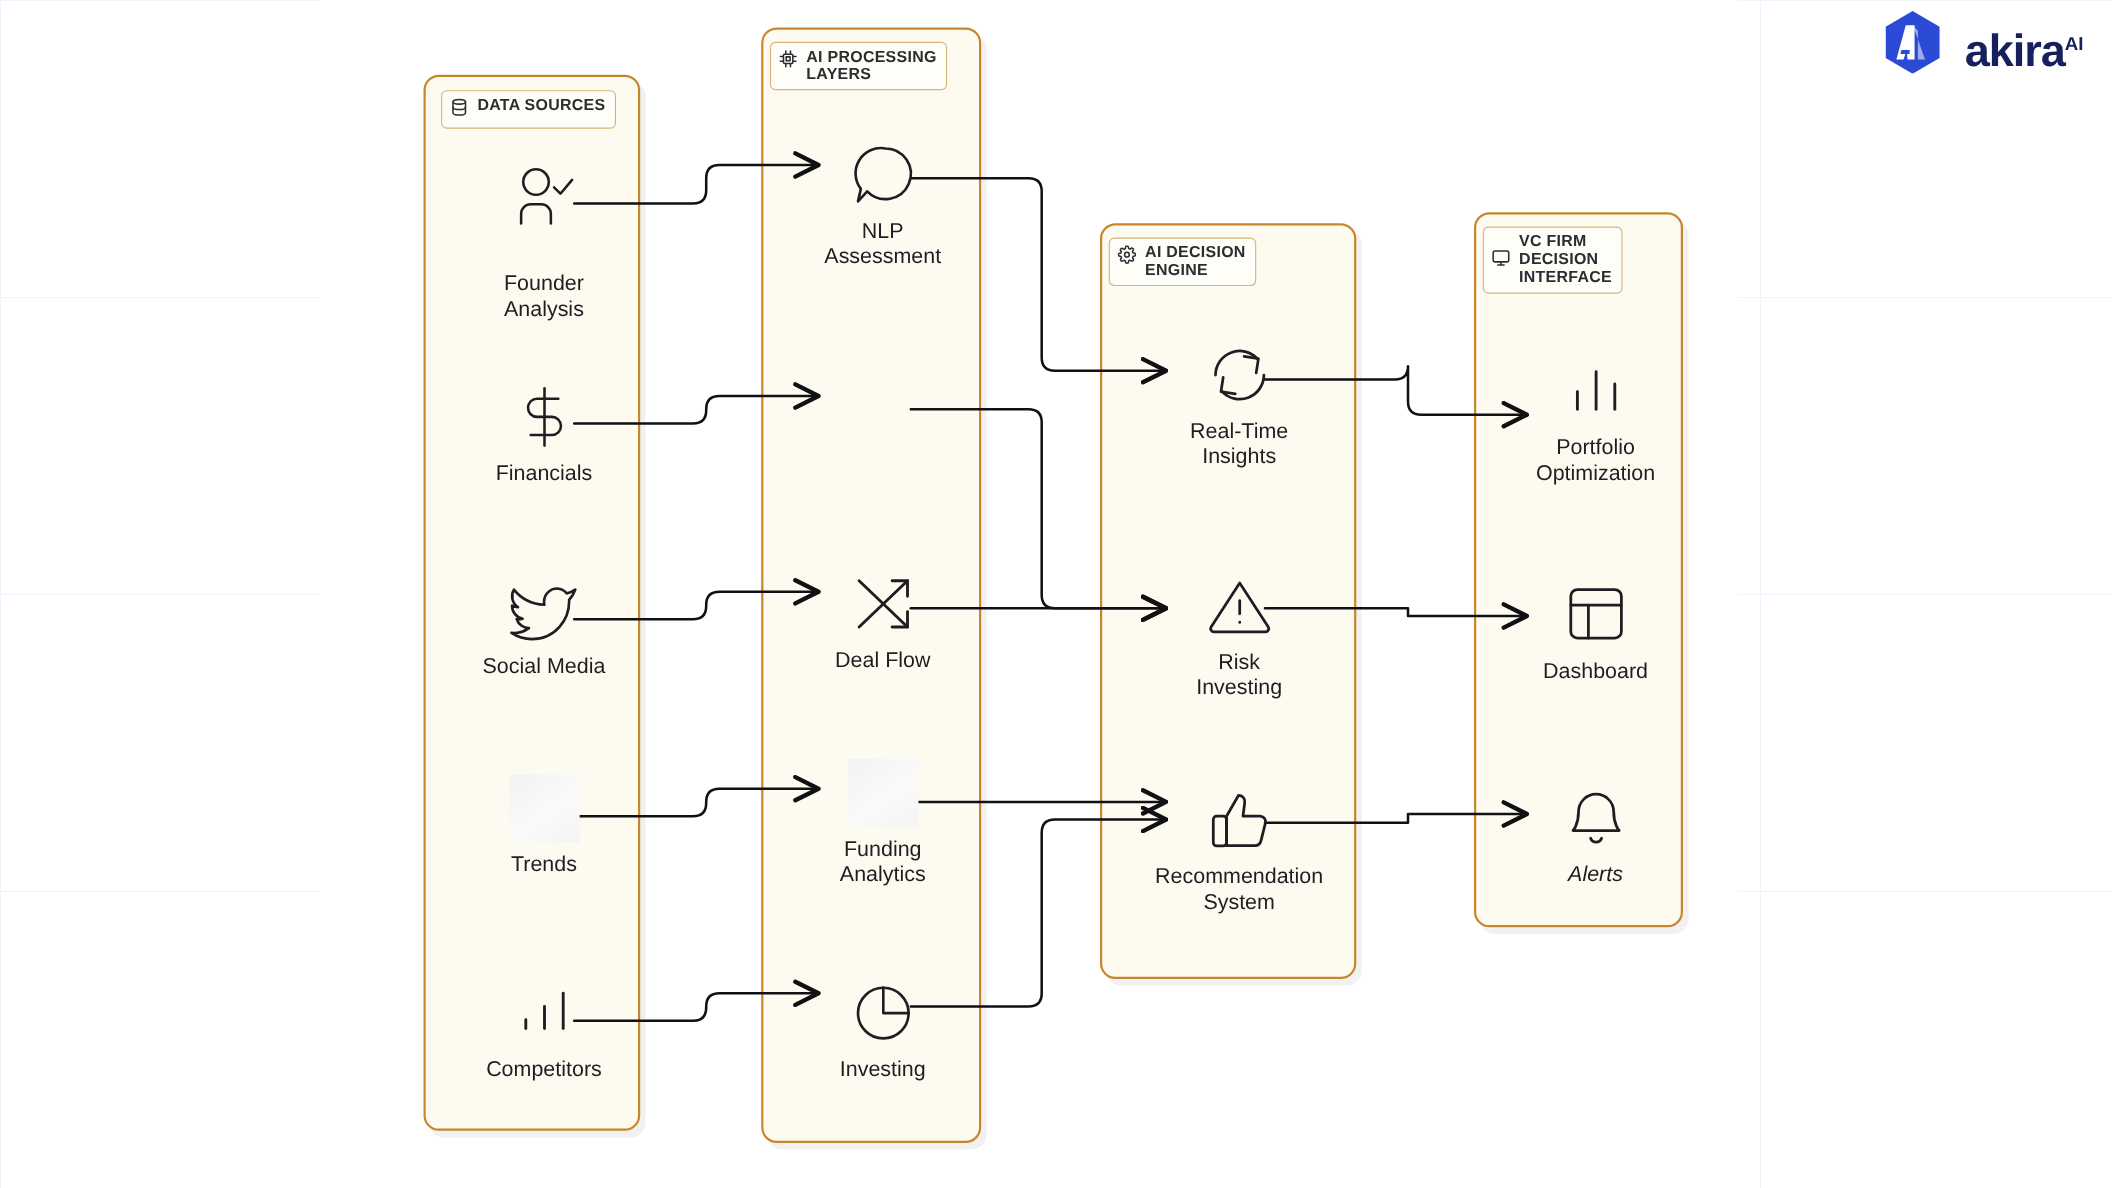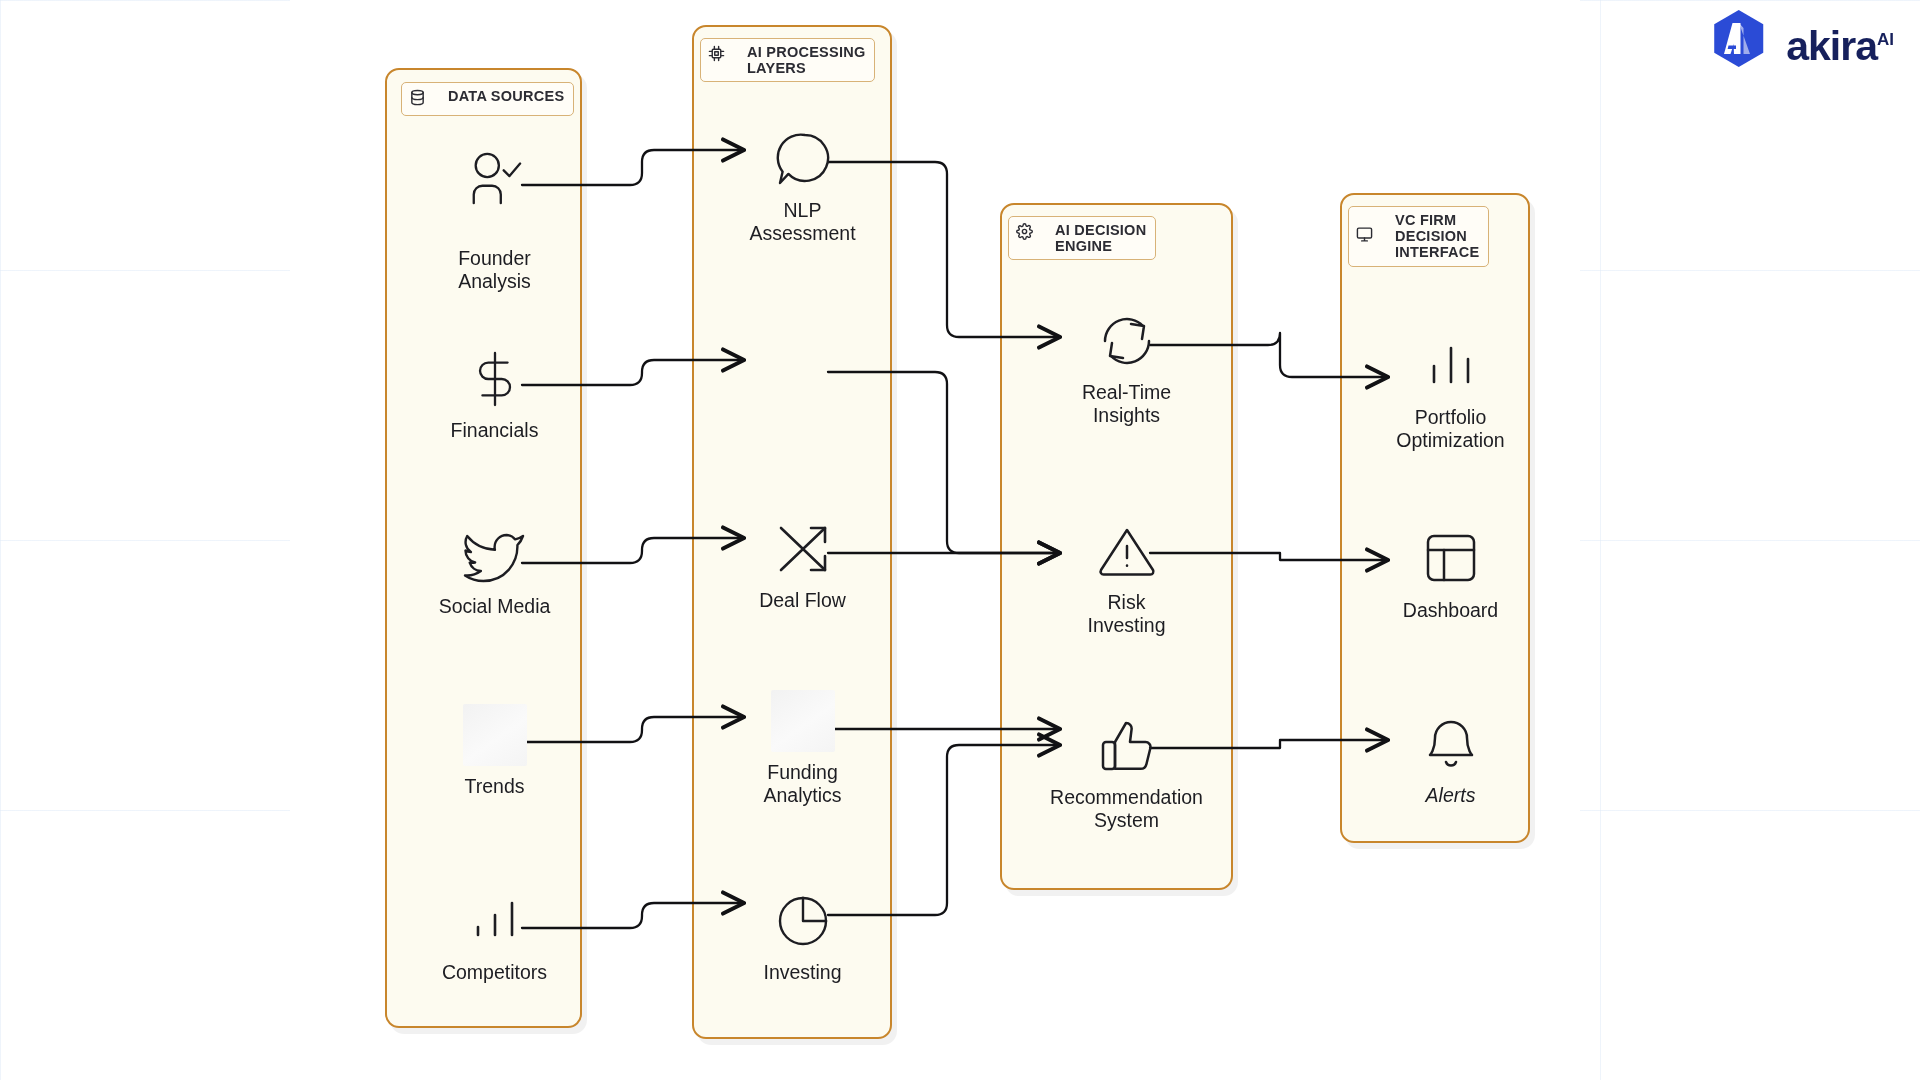"AI PROCESSING" .lane-badge { gap: 22px -> 8px }
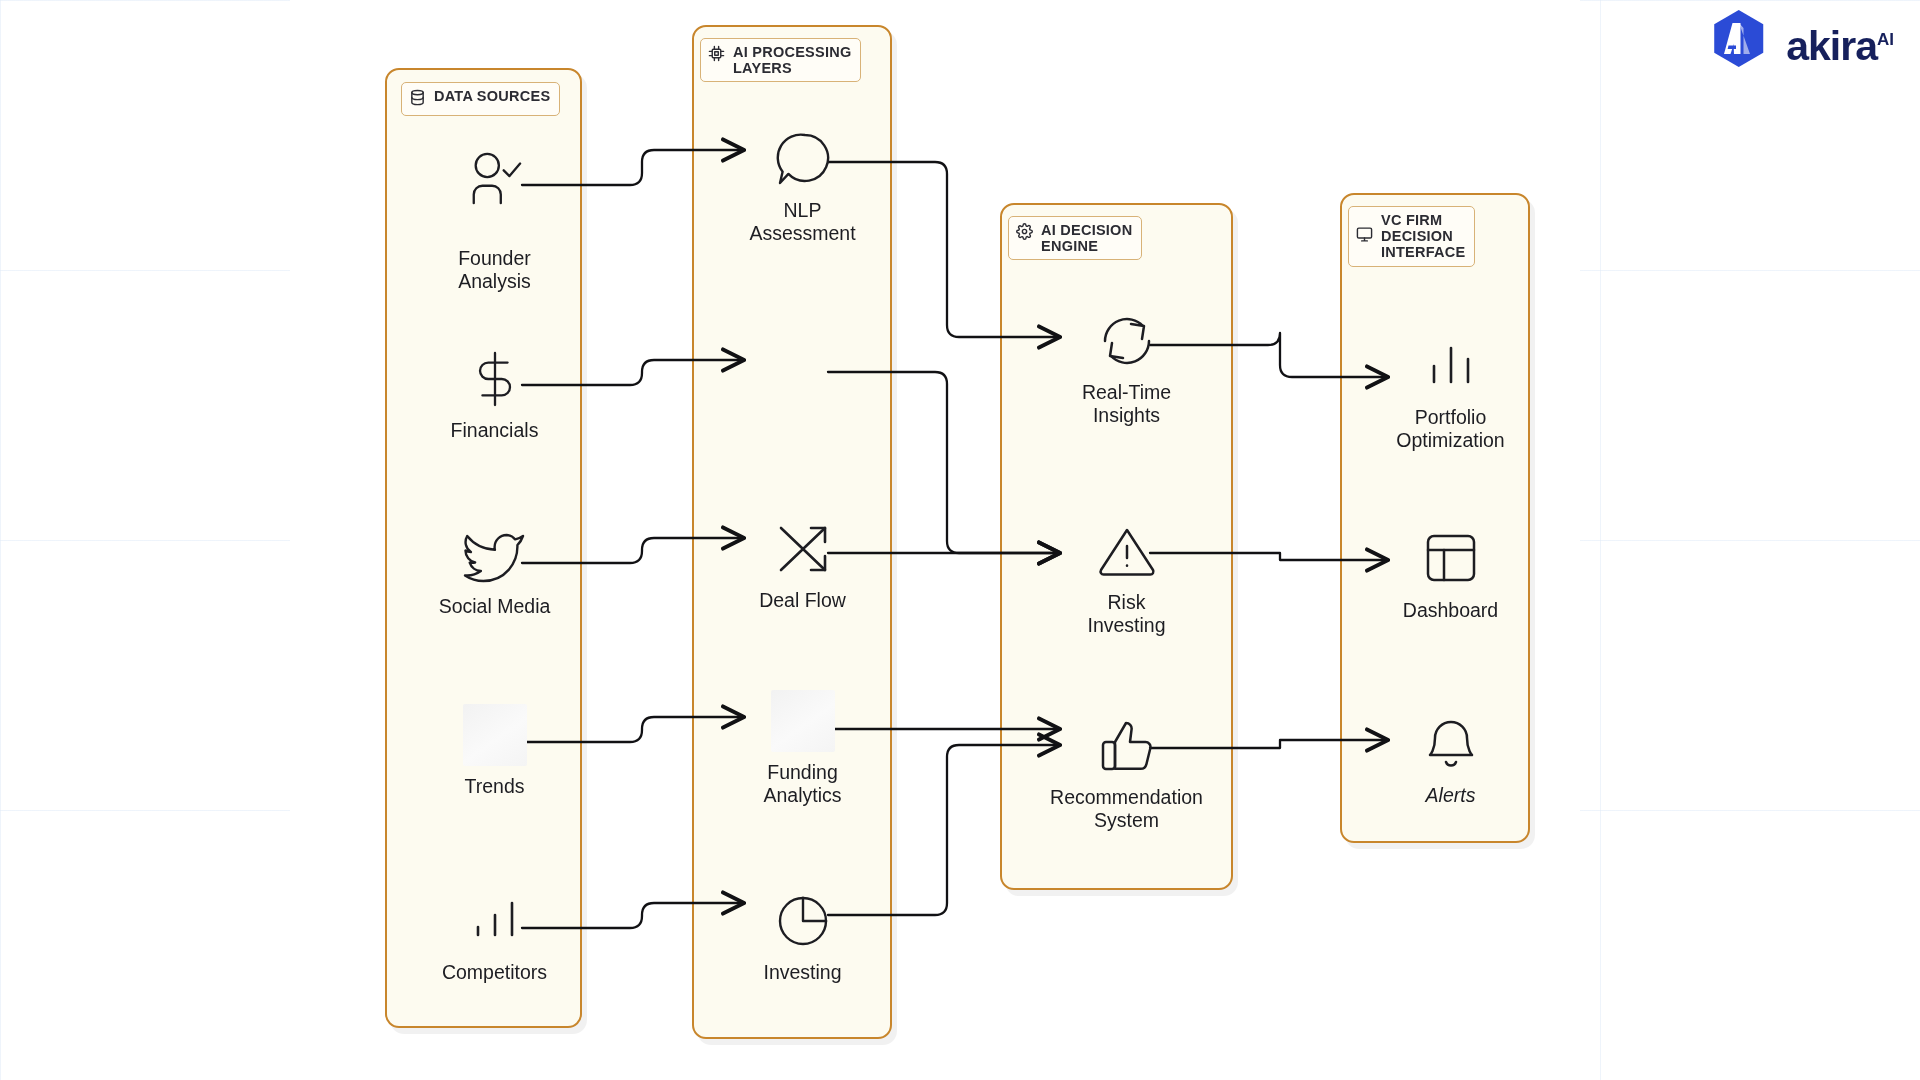"Portfolio" div.node { top: 335px -> 325px }
